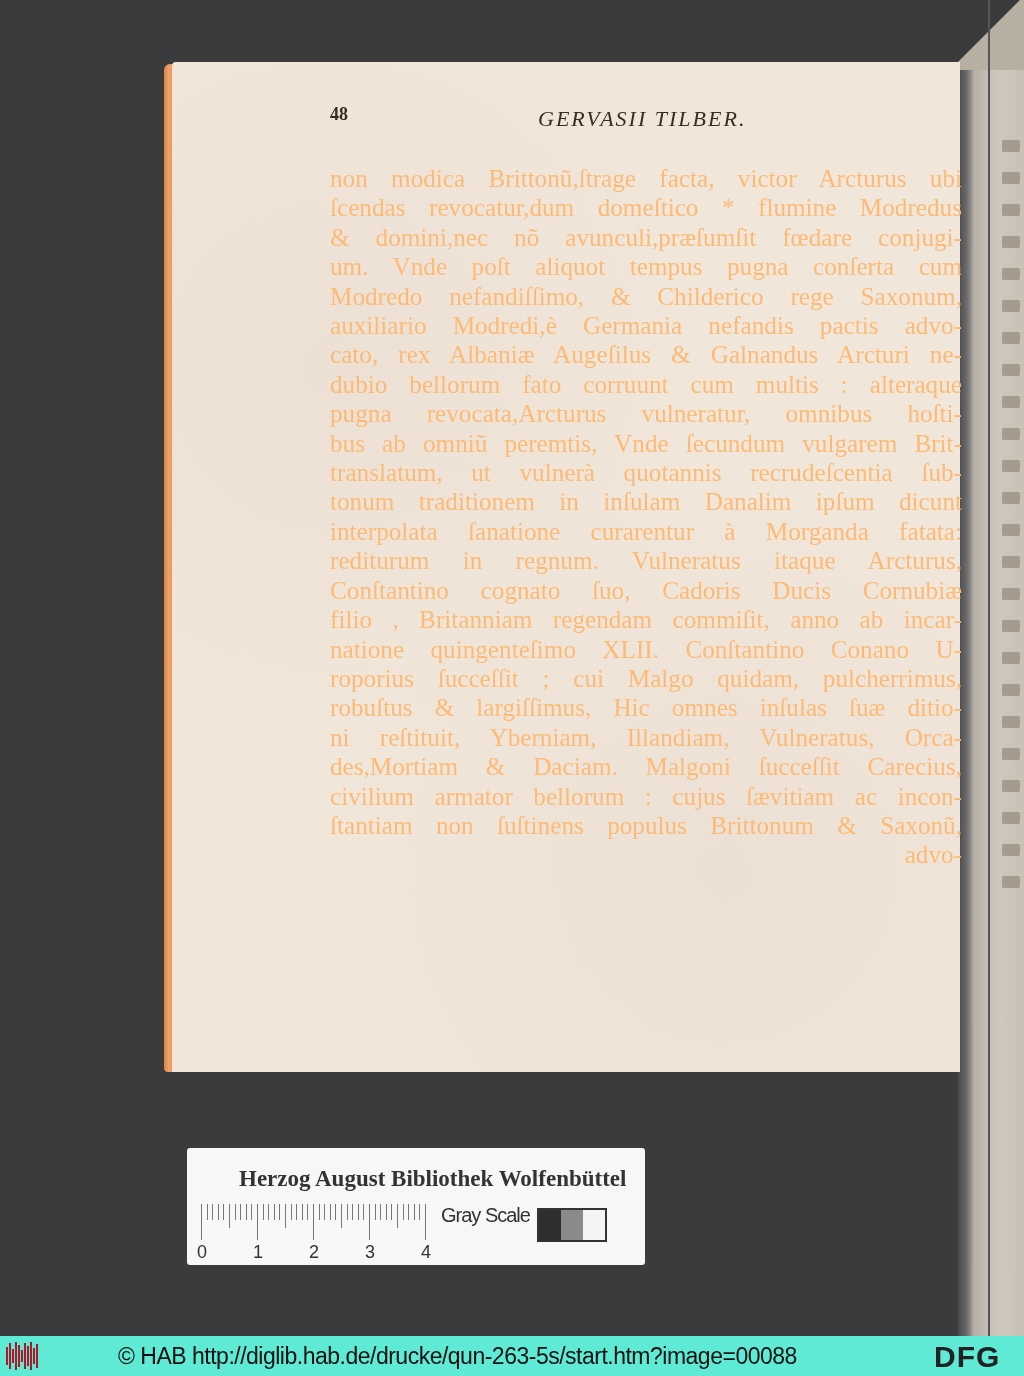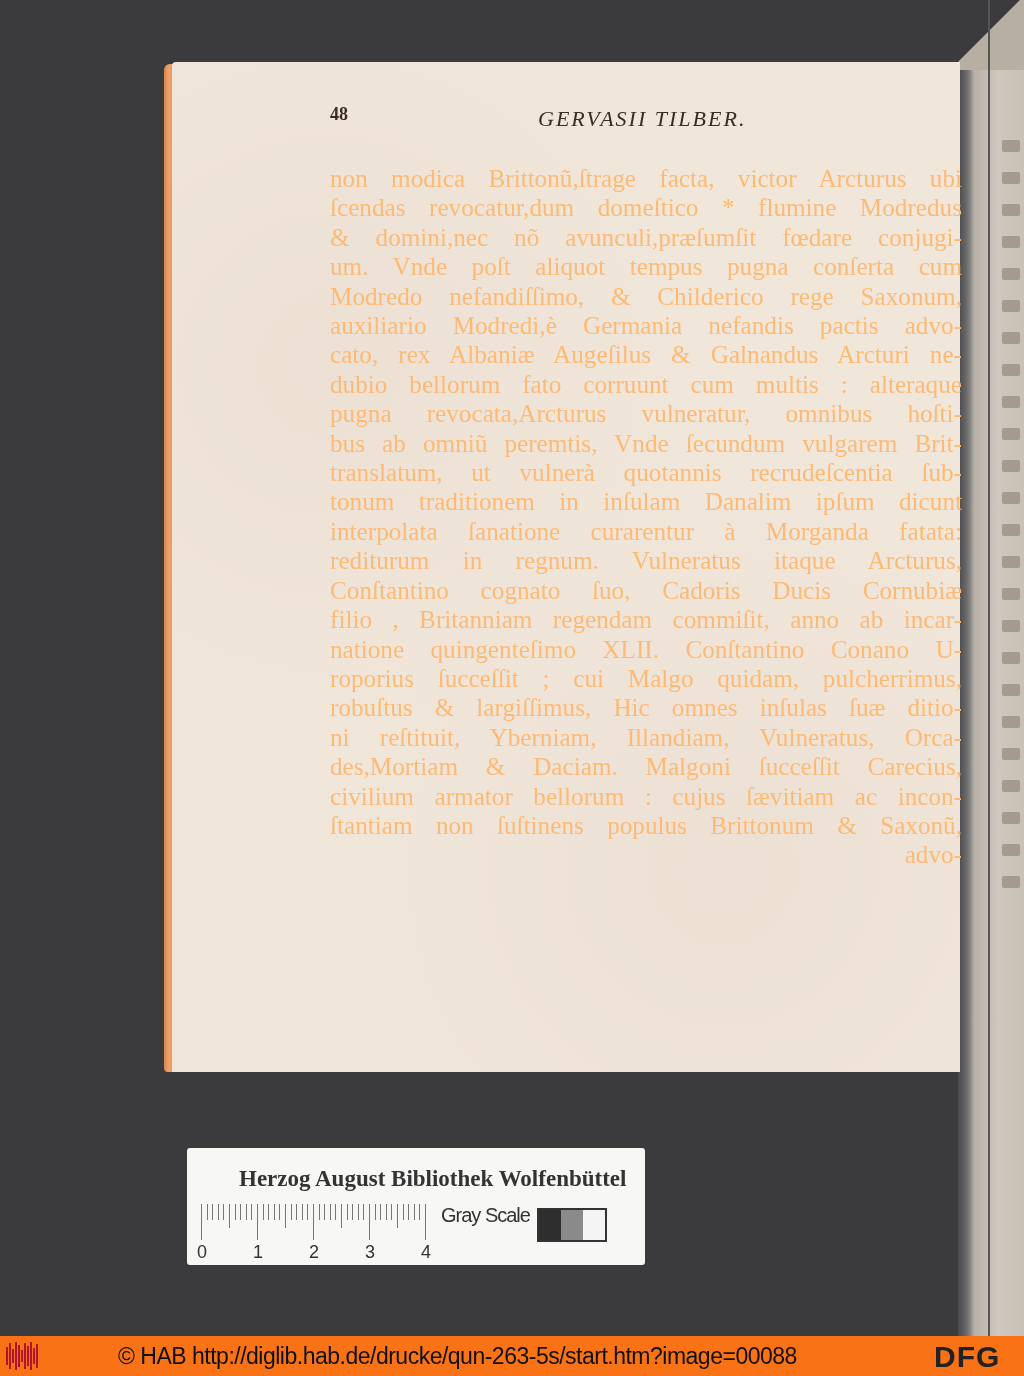"© HAB" .footer { background: #f97316 -> #5eead4 }
